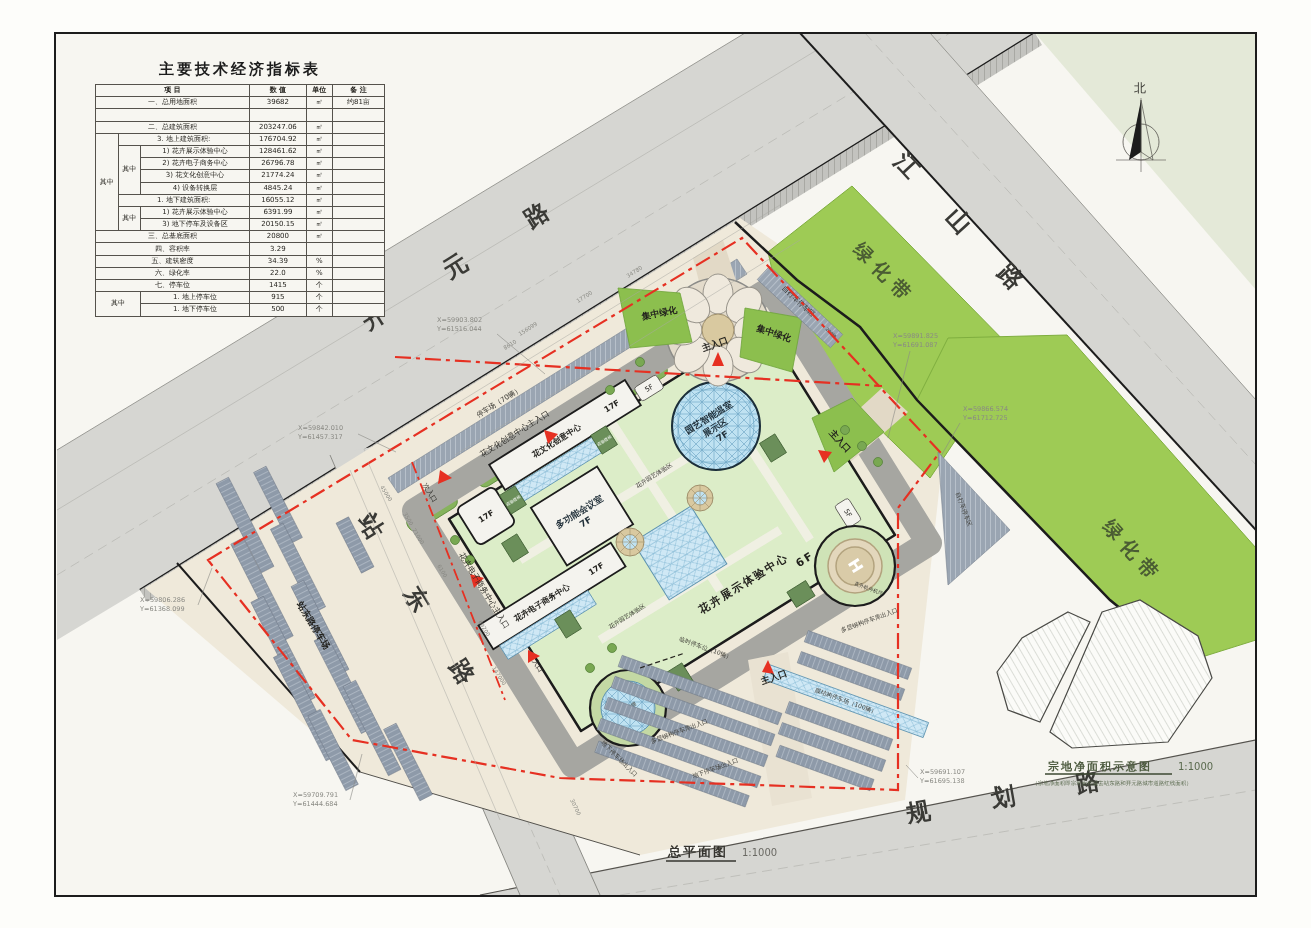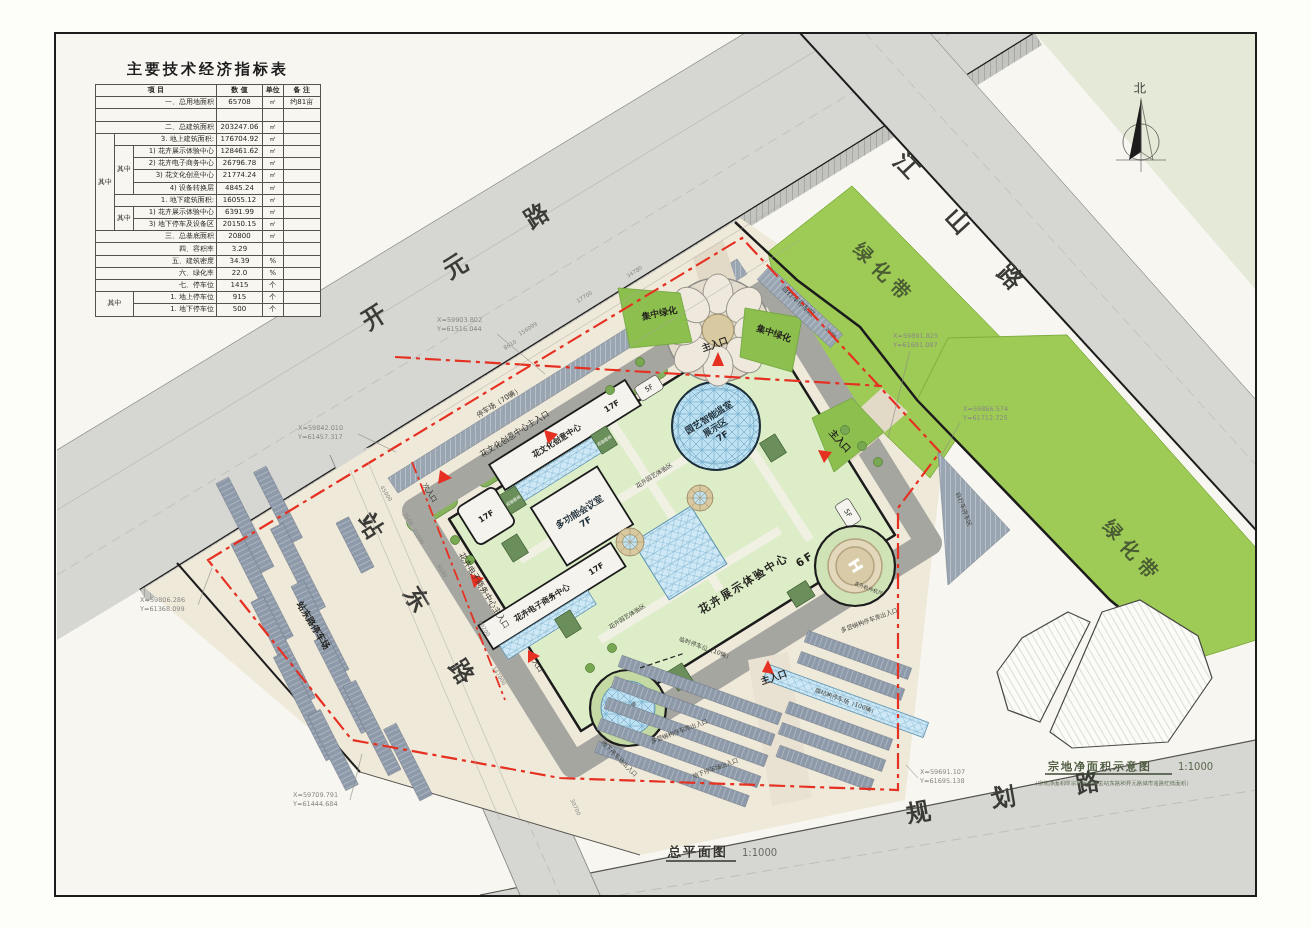"主要技术经济指标表" .table-wrap { width: 226px -> 290px }
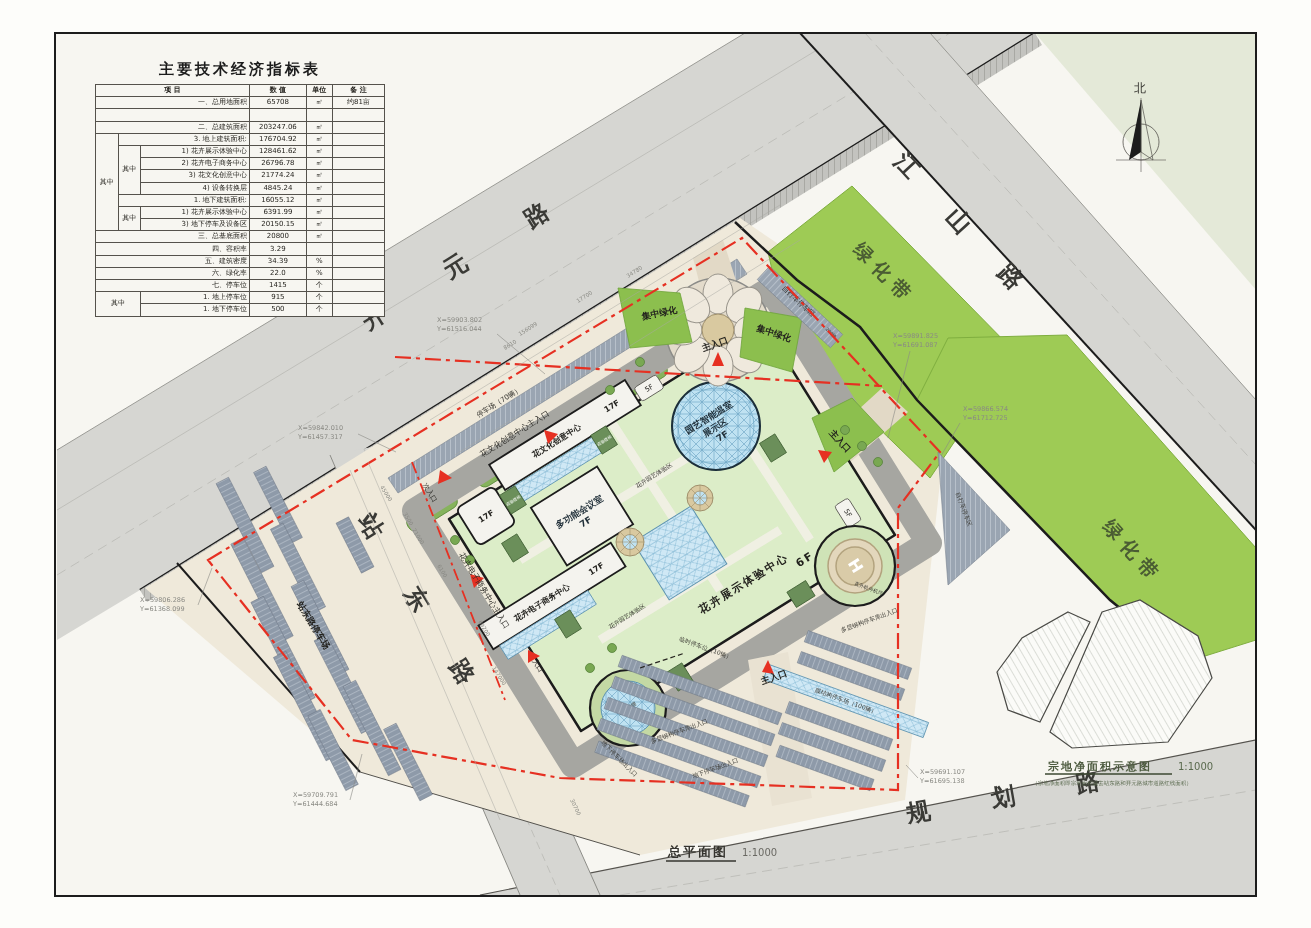"一、总用地面积" table.tbl td.item { text-align: right -> center }
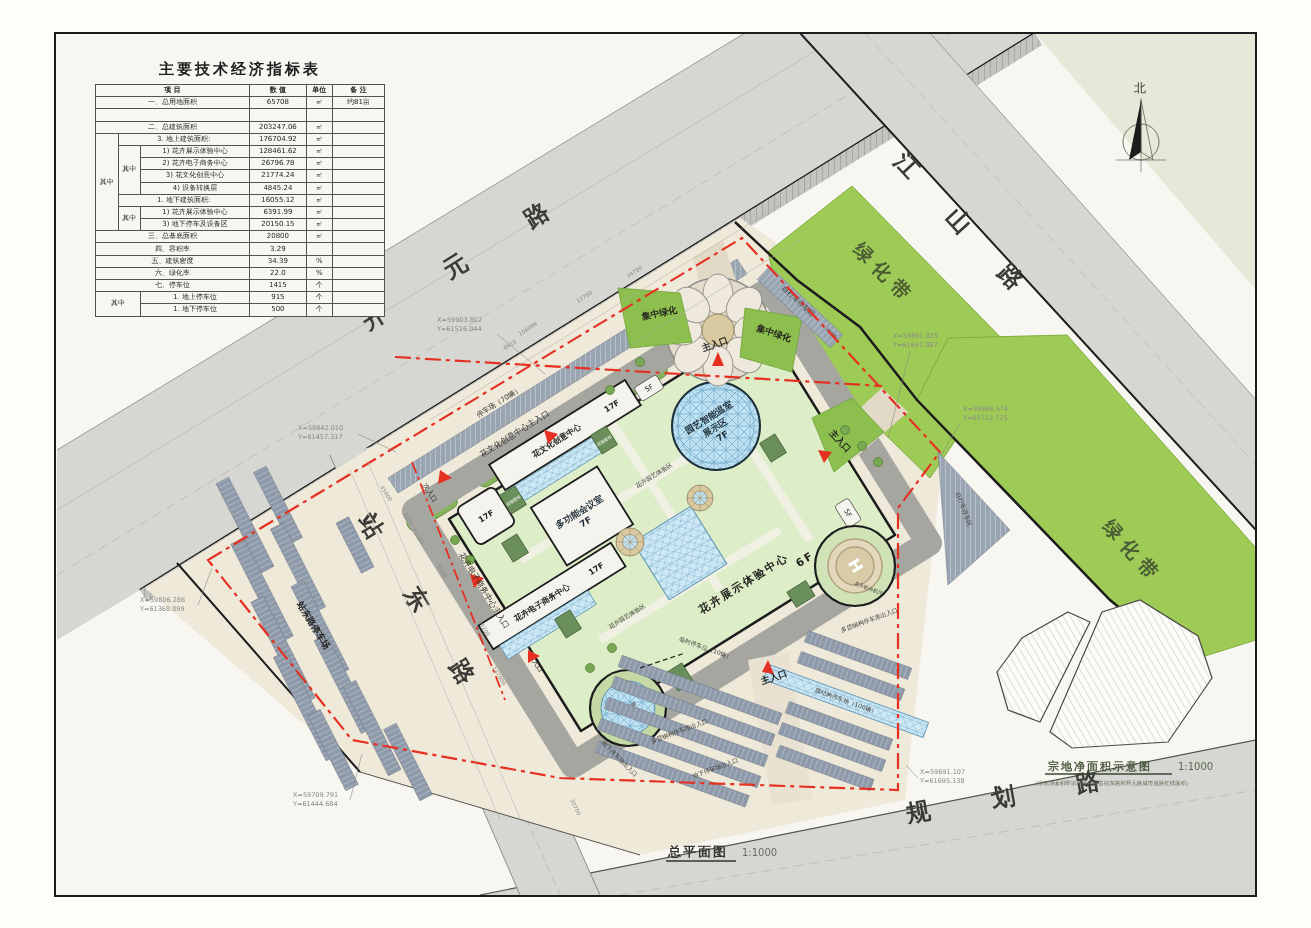"65708" td { text: 65708 -> 39682 }
